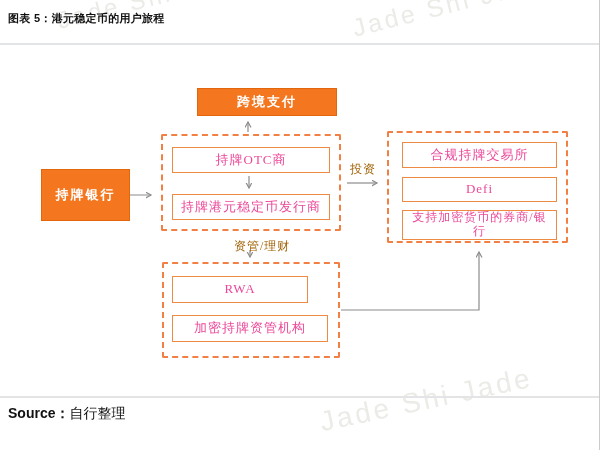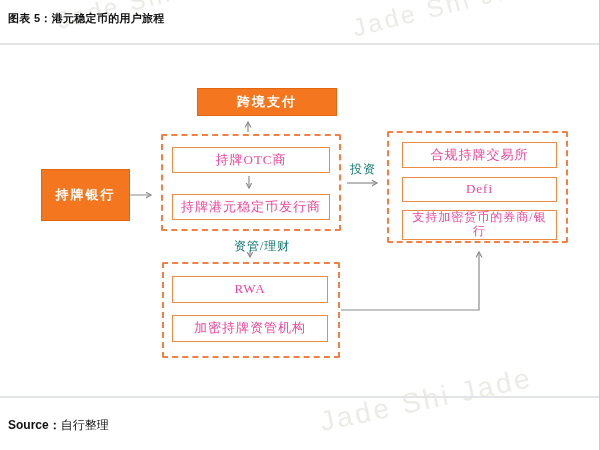"投资" .edge-label { color: #0f766e -> #a16207 }
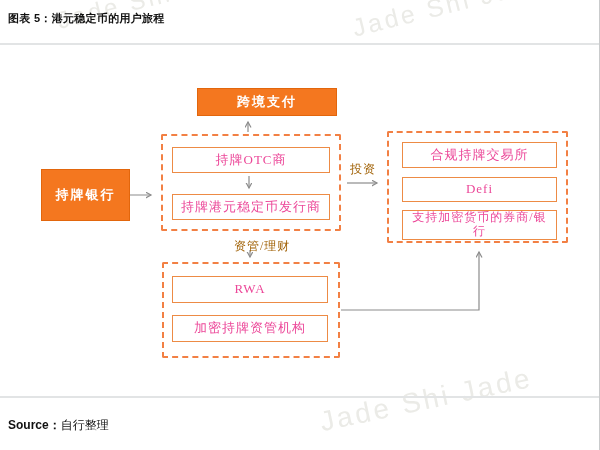"RWA" .n-rwa { width: 156px -> 136px }
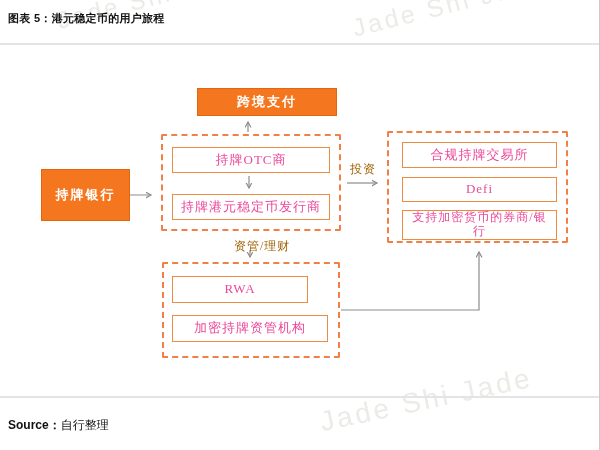"Source：自行整理" .source-line { font-size: 12px -> 14px; margin-top: 12px -> none }
